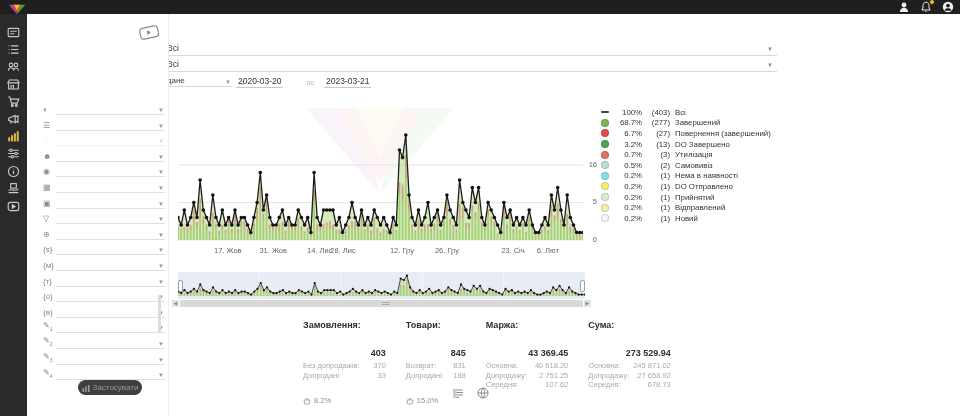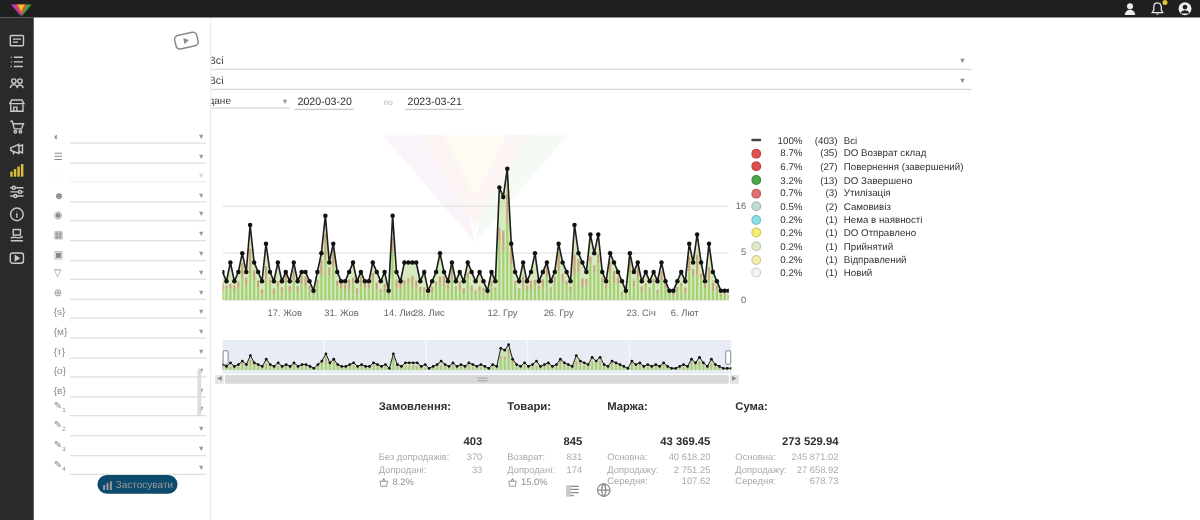"68.7%" div.lg-row { html: none -> <div> <span></span> <span>68.7%</span> <span>(277)</span> <span>Завершений</span> </div> }
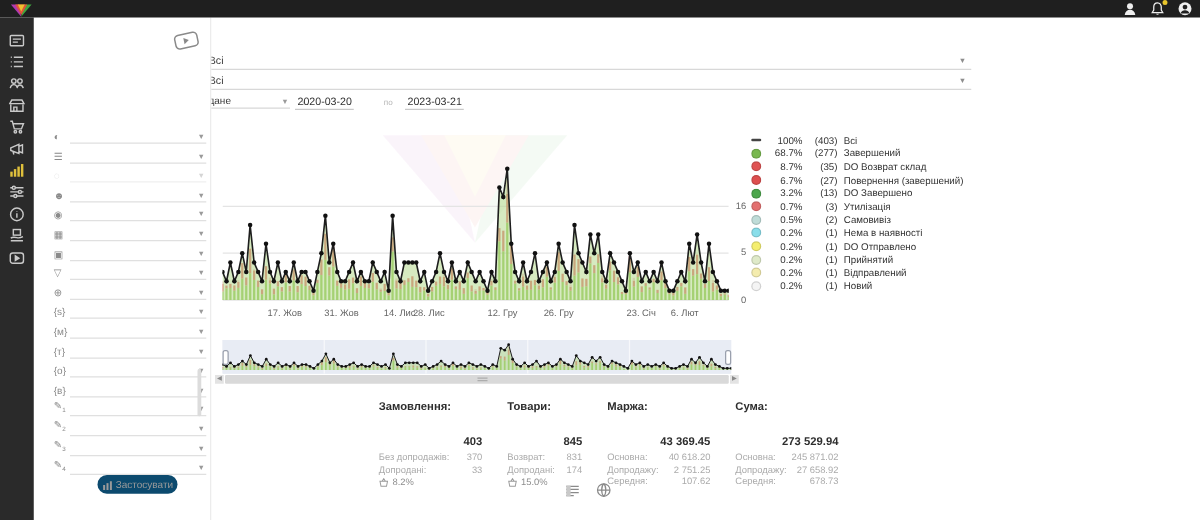"8.7%" div.lg-row { html: <div> <span></span> <span>8.7%</span> <span>(35)</span> <span>DO Возврат склад</span> </div> -> none }
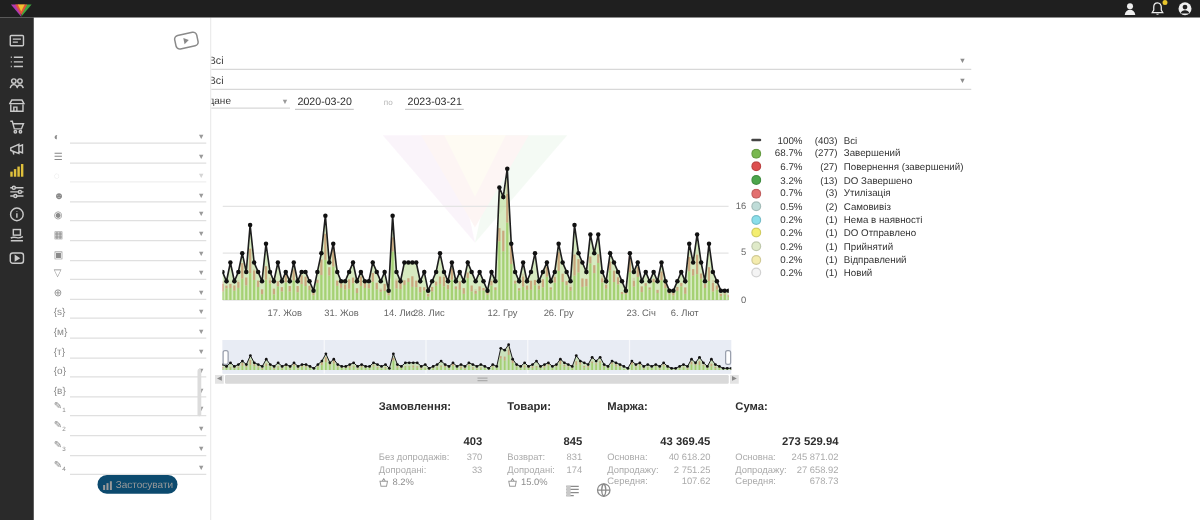"174" span.v { text: 174 -> 188 }
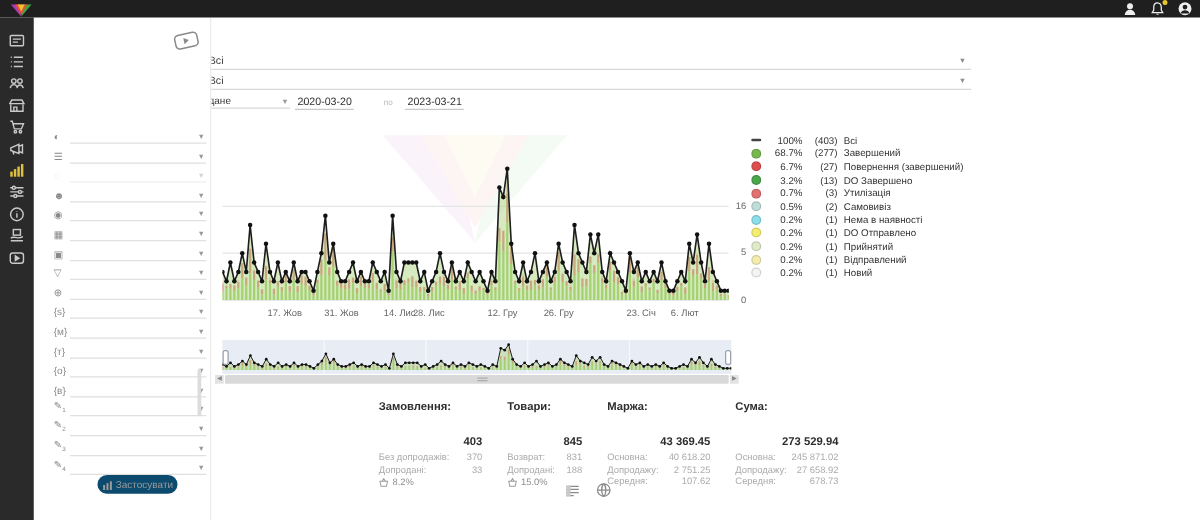"Застосувати" .apply { background: #0c4a6e -> #404040 }
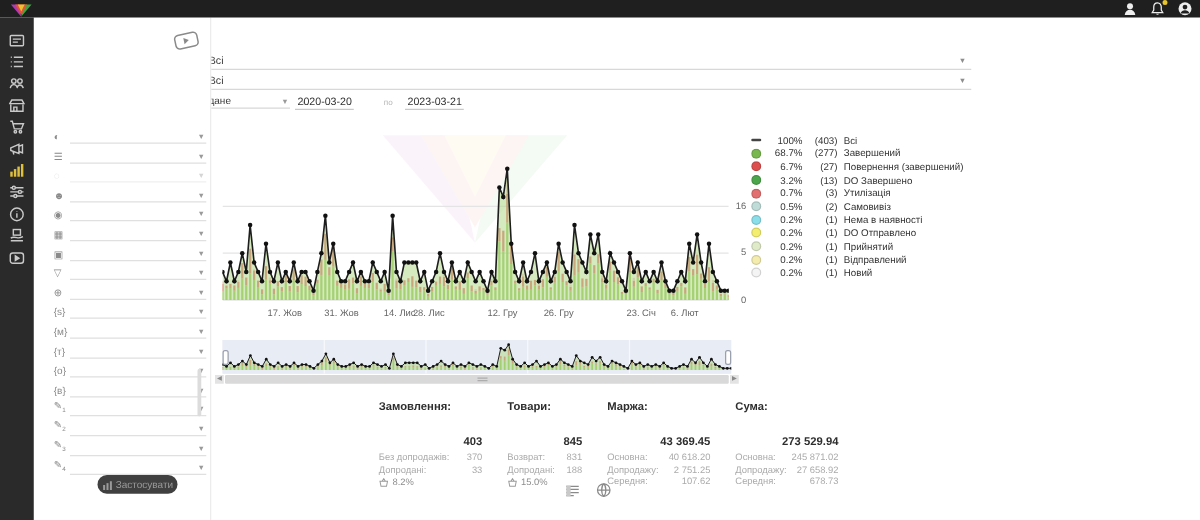"8.2%" .st-pct { margin-top: 1px -> 16px }
